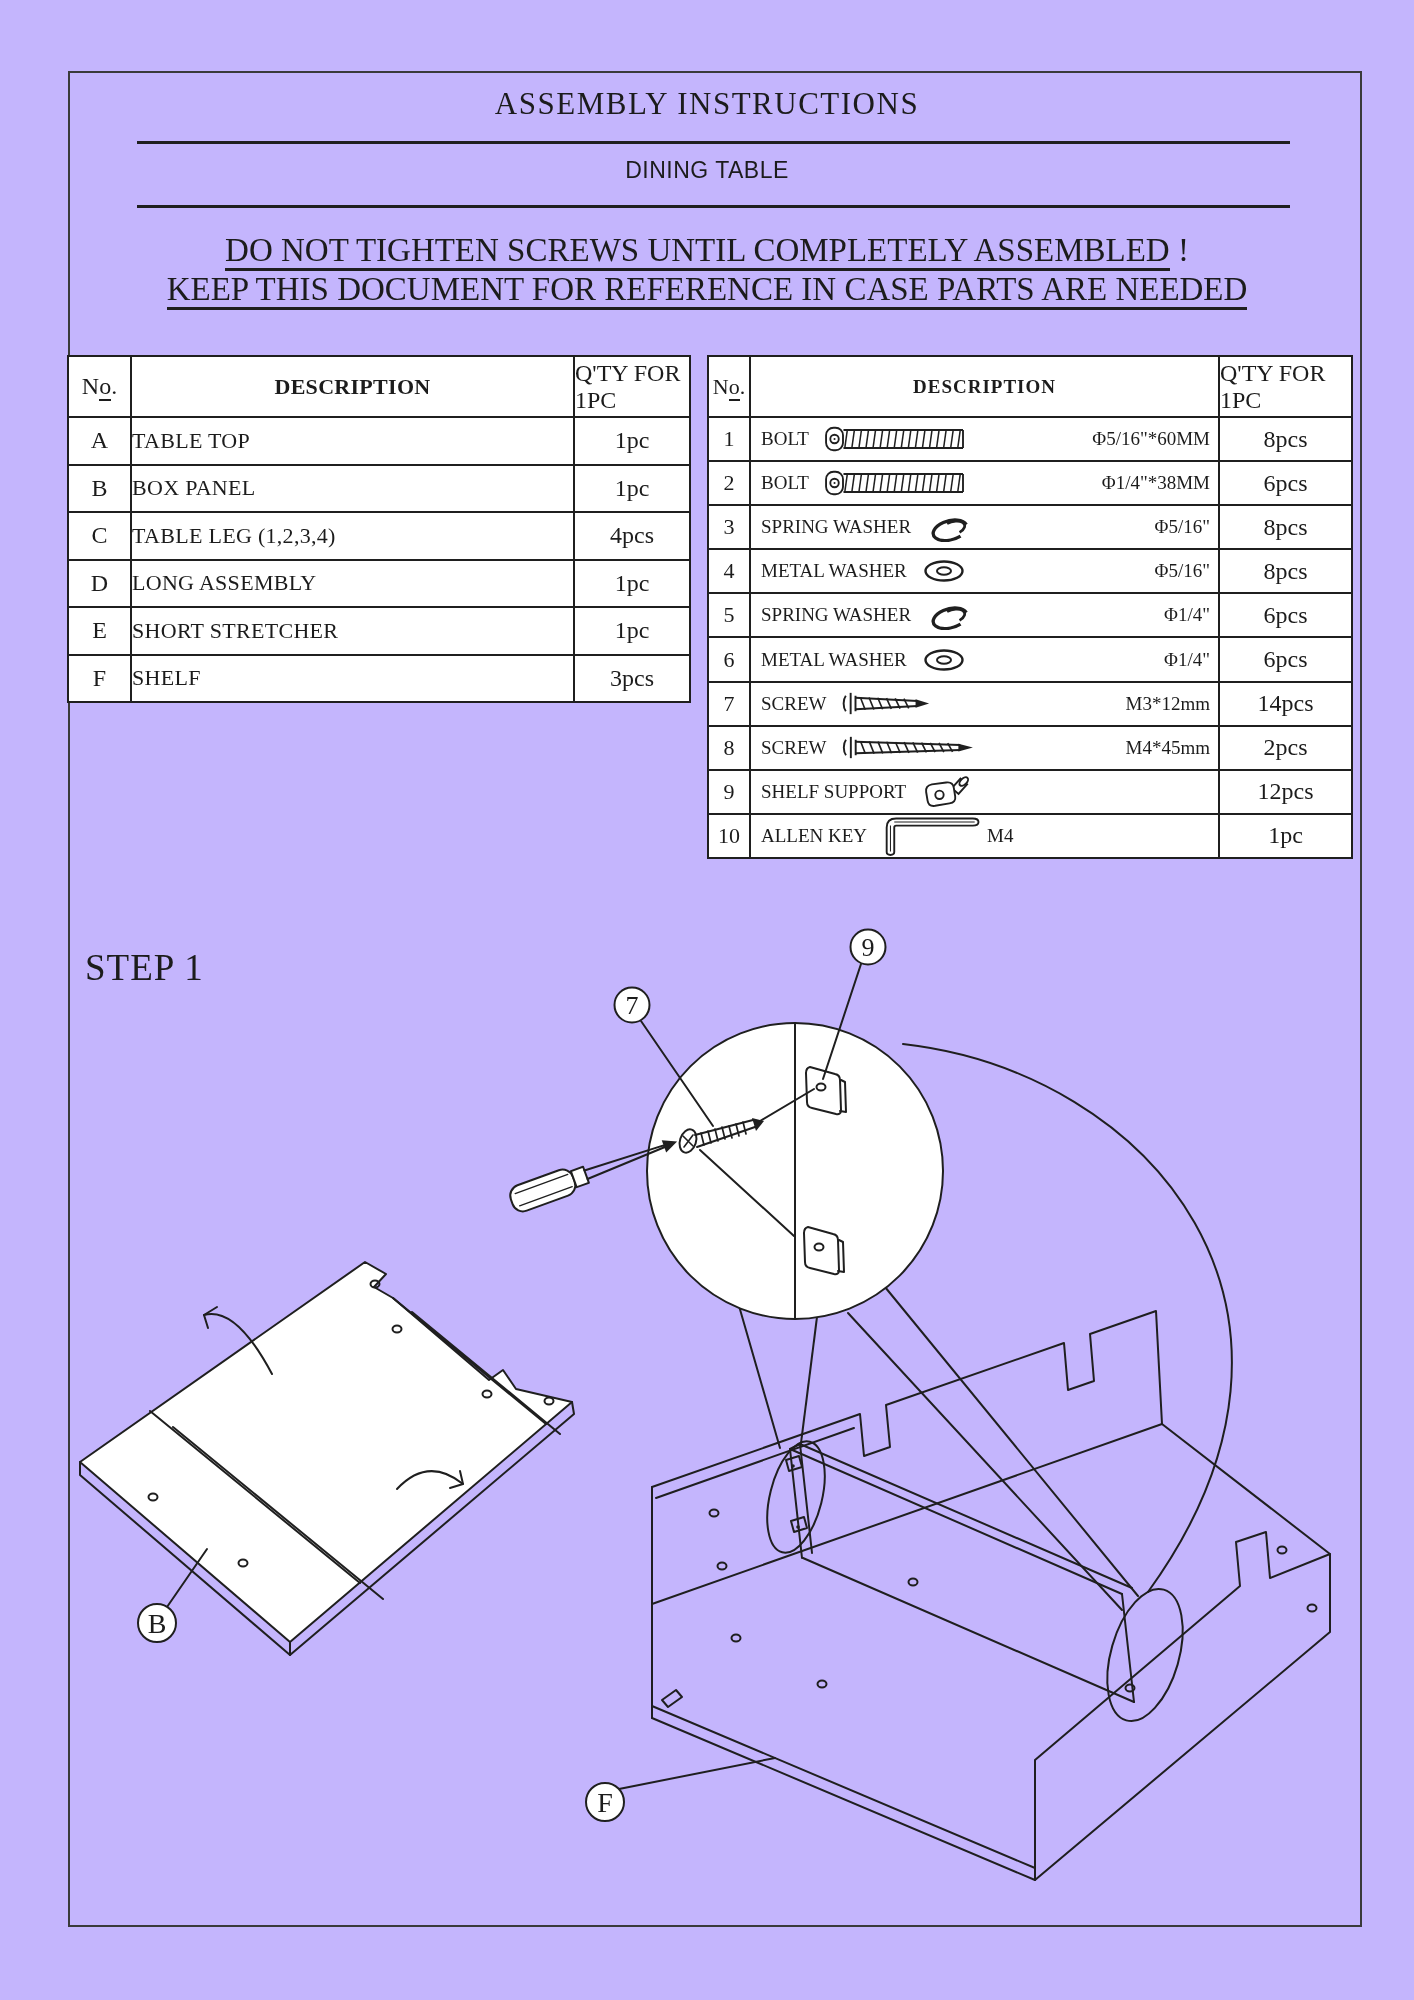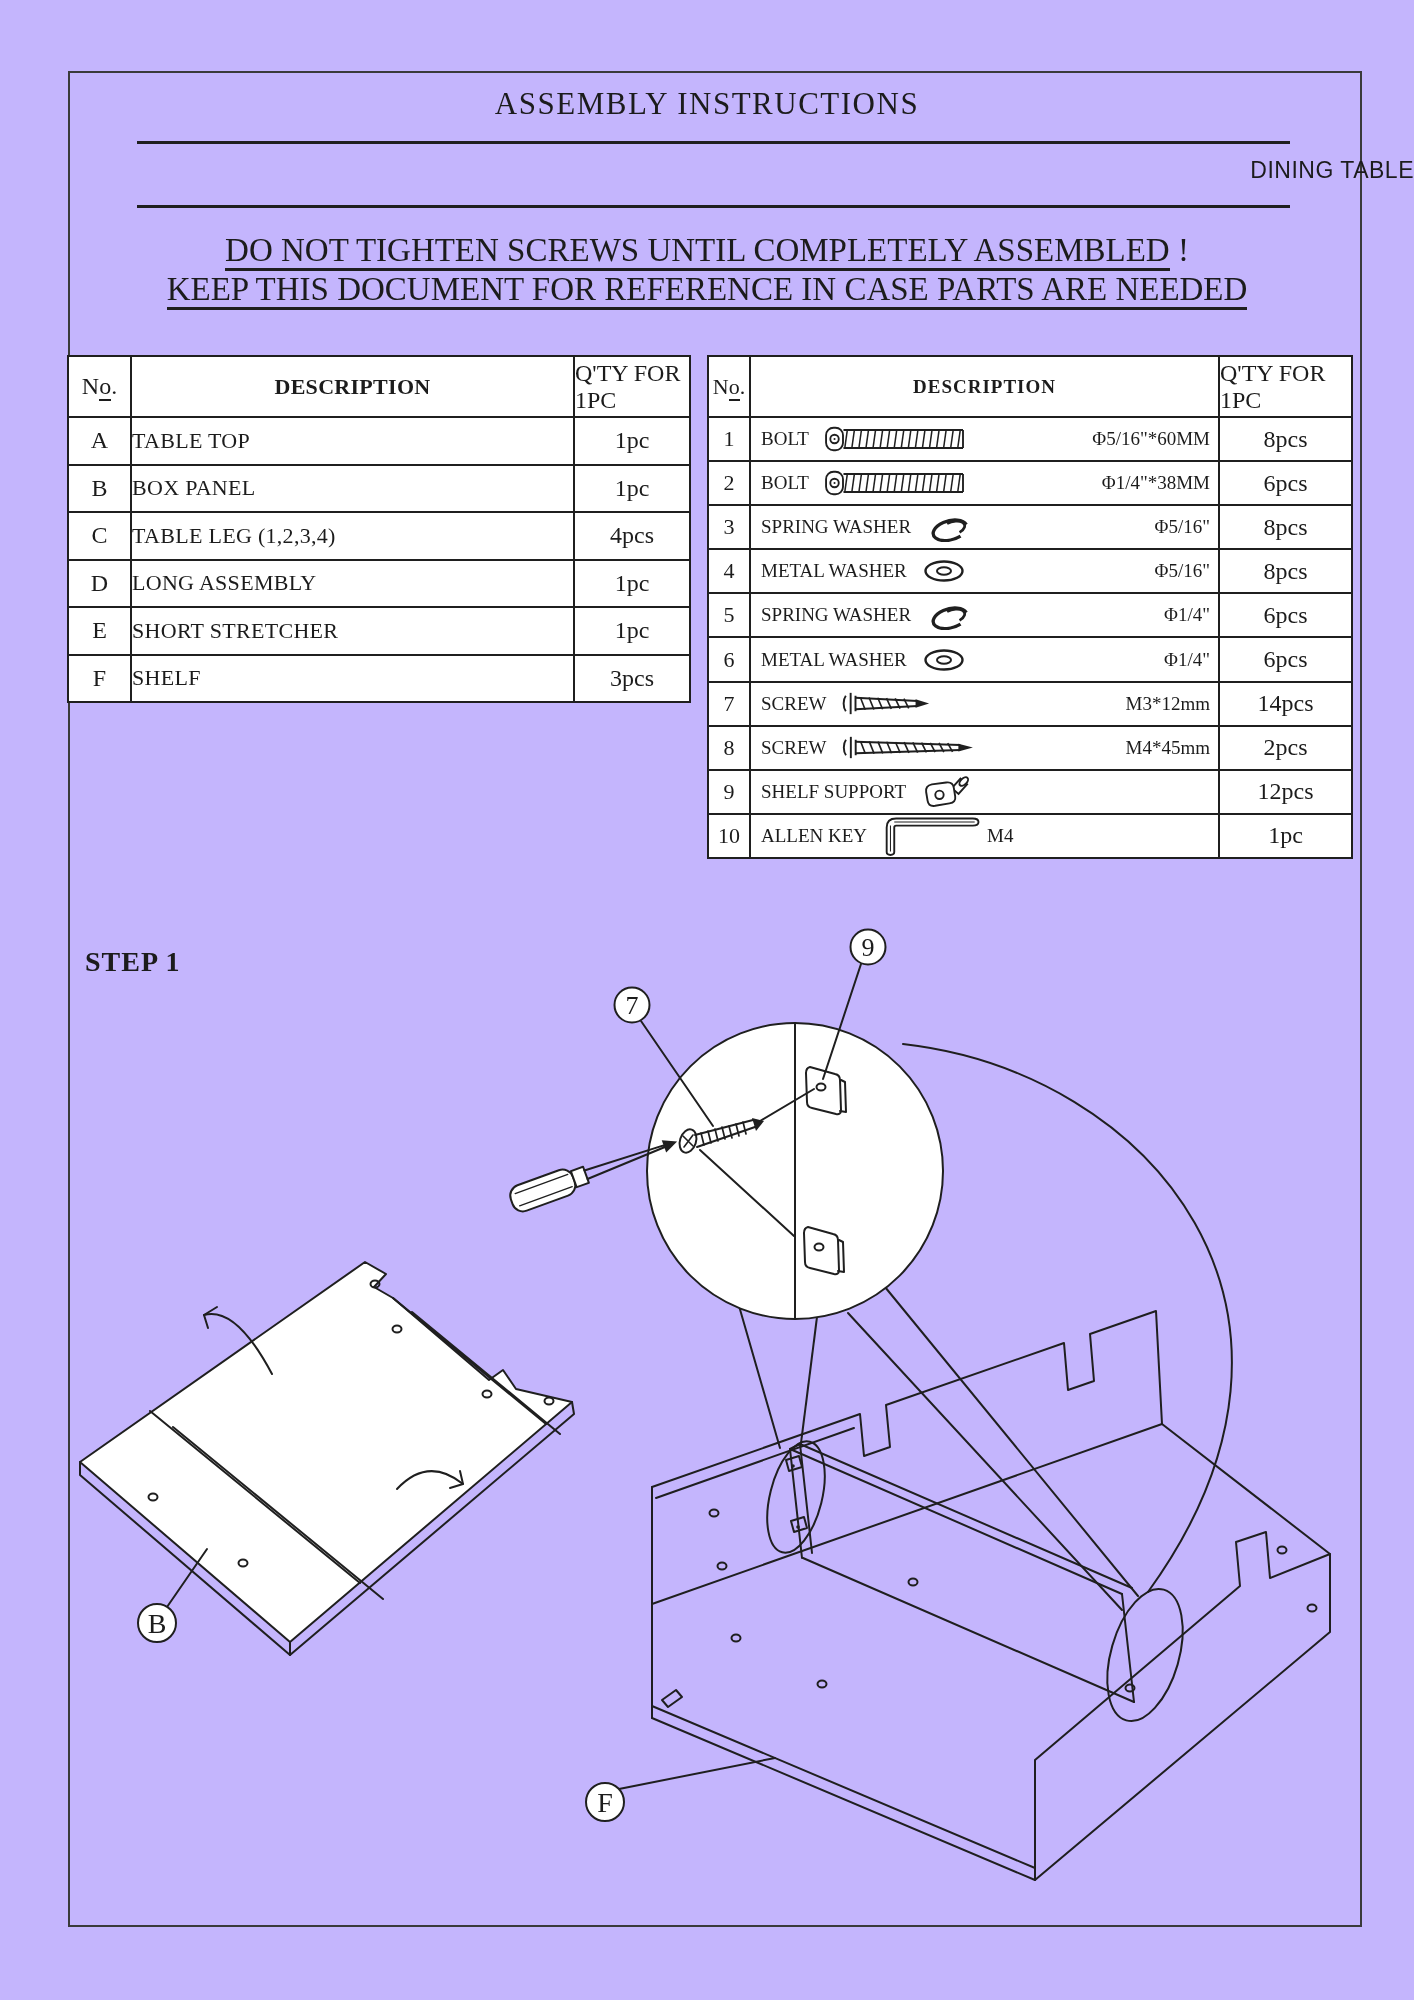"DINING TABLE" .page-subtitle { text-align: right -> center }
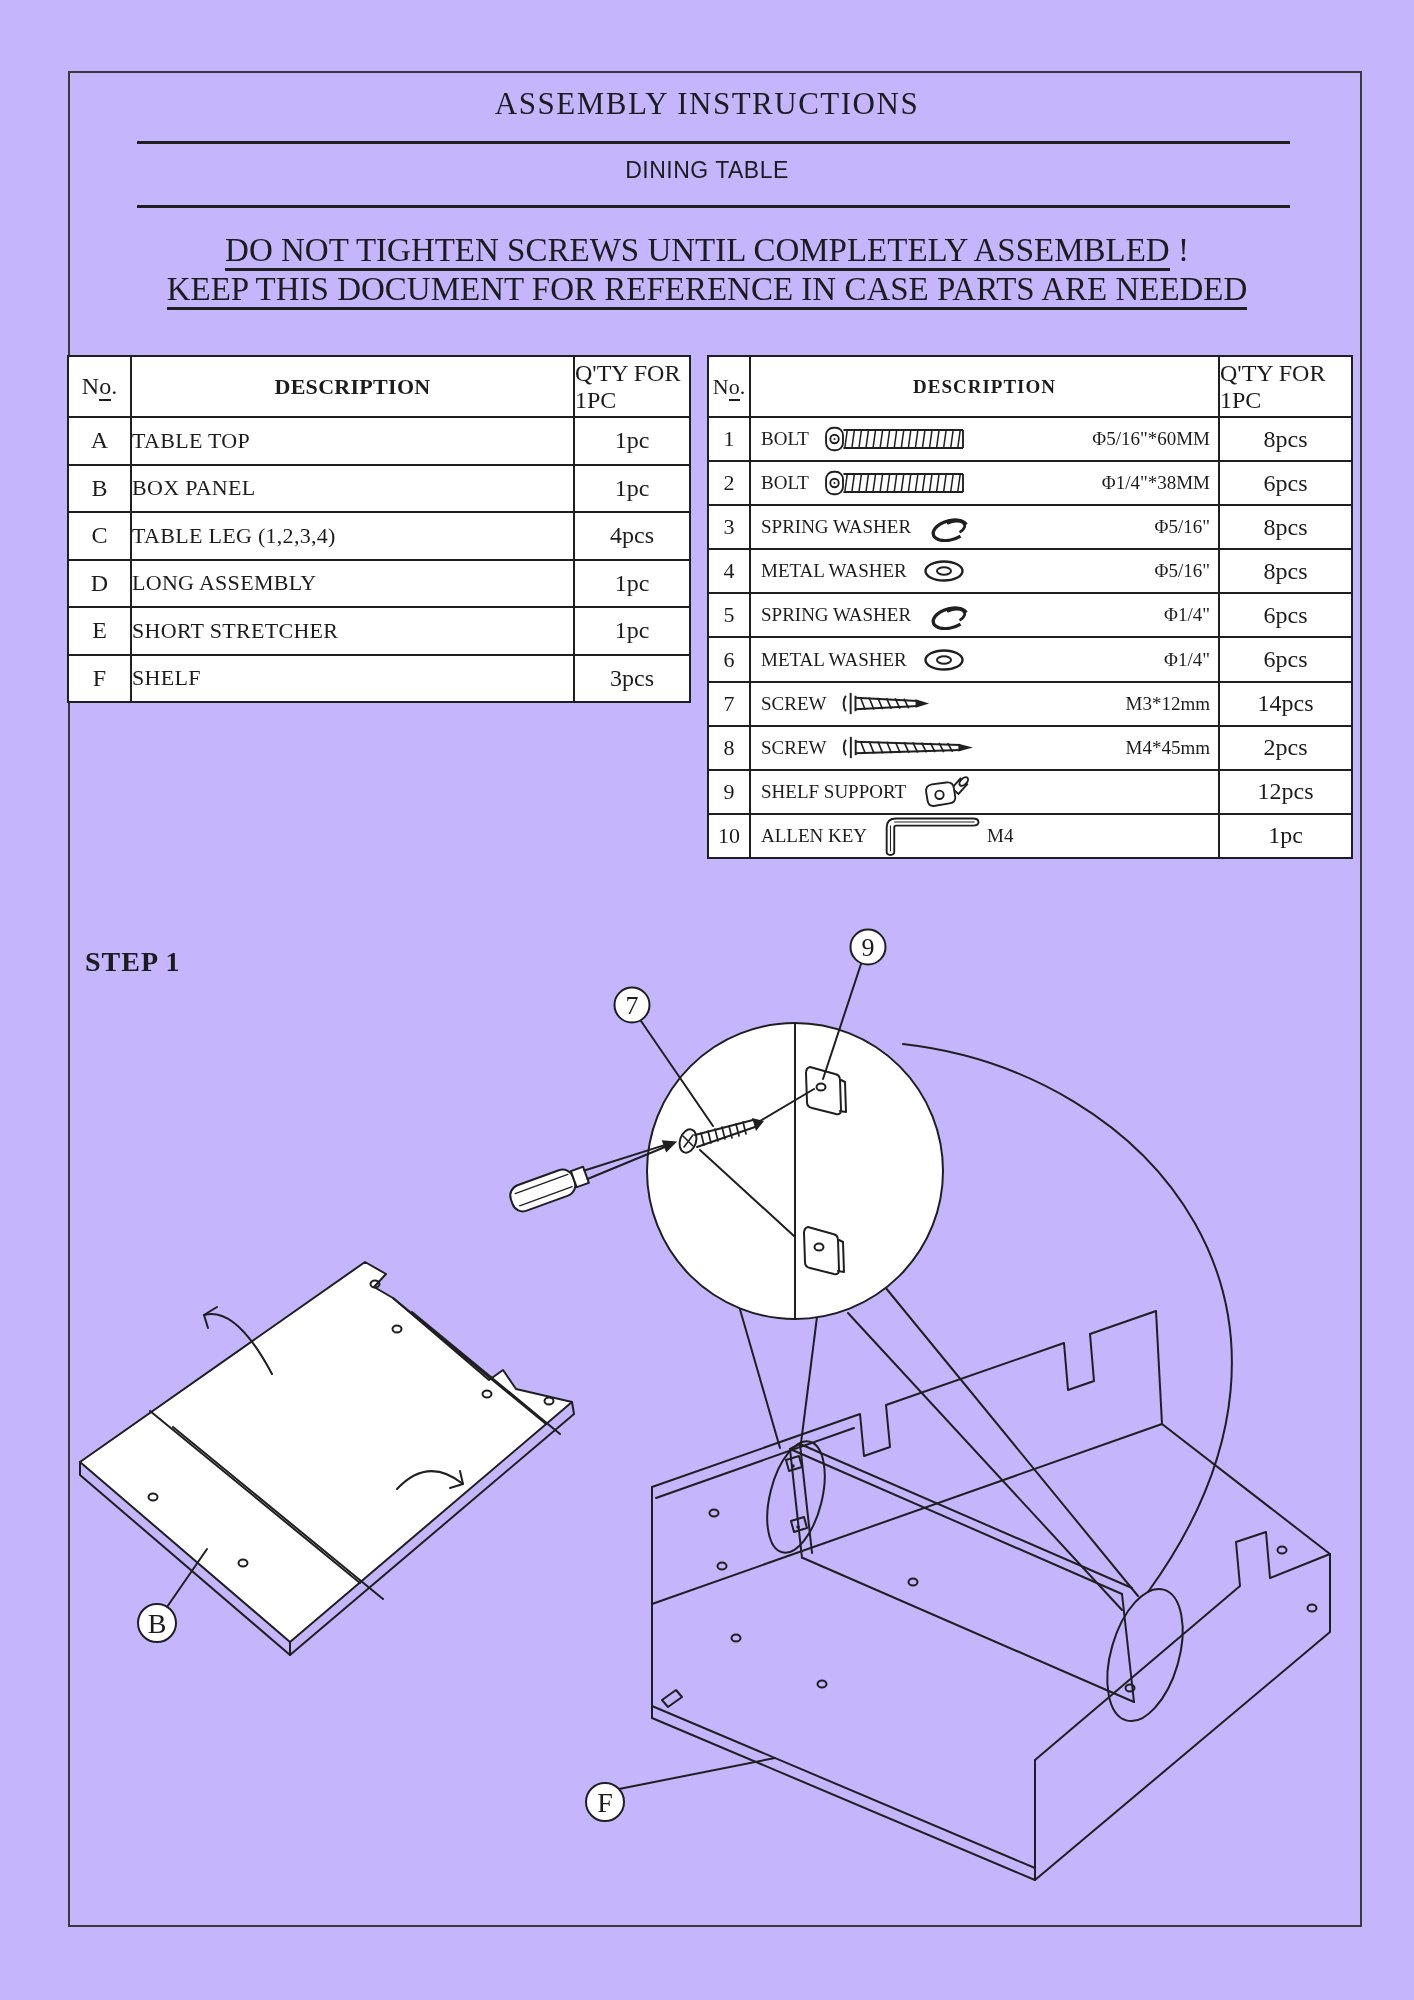"STEP 1" .step-label { font-size: 28px -> 37px; font-weight: bold -> none }
